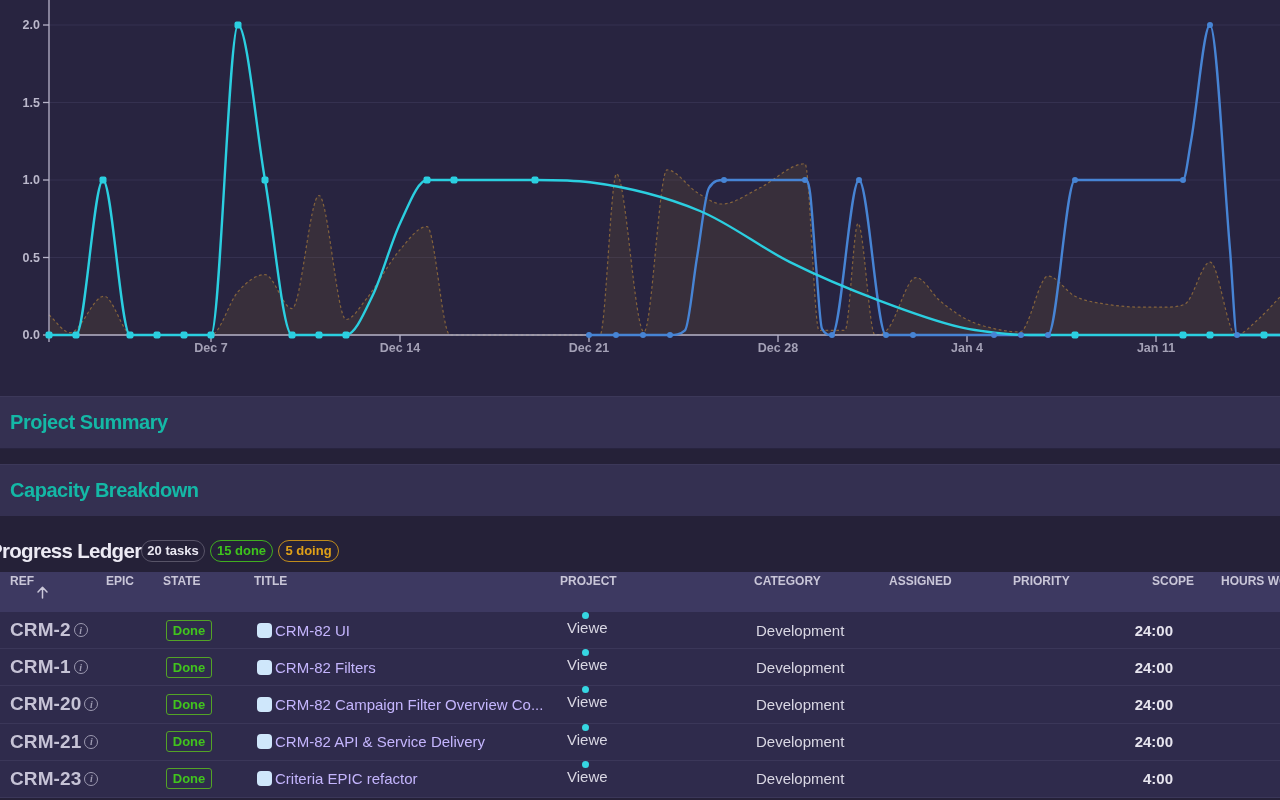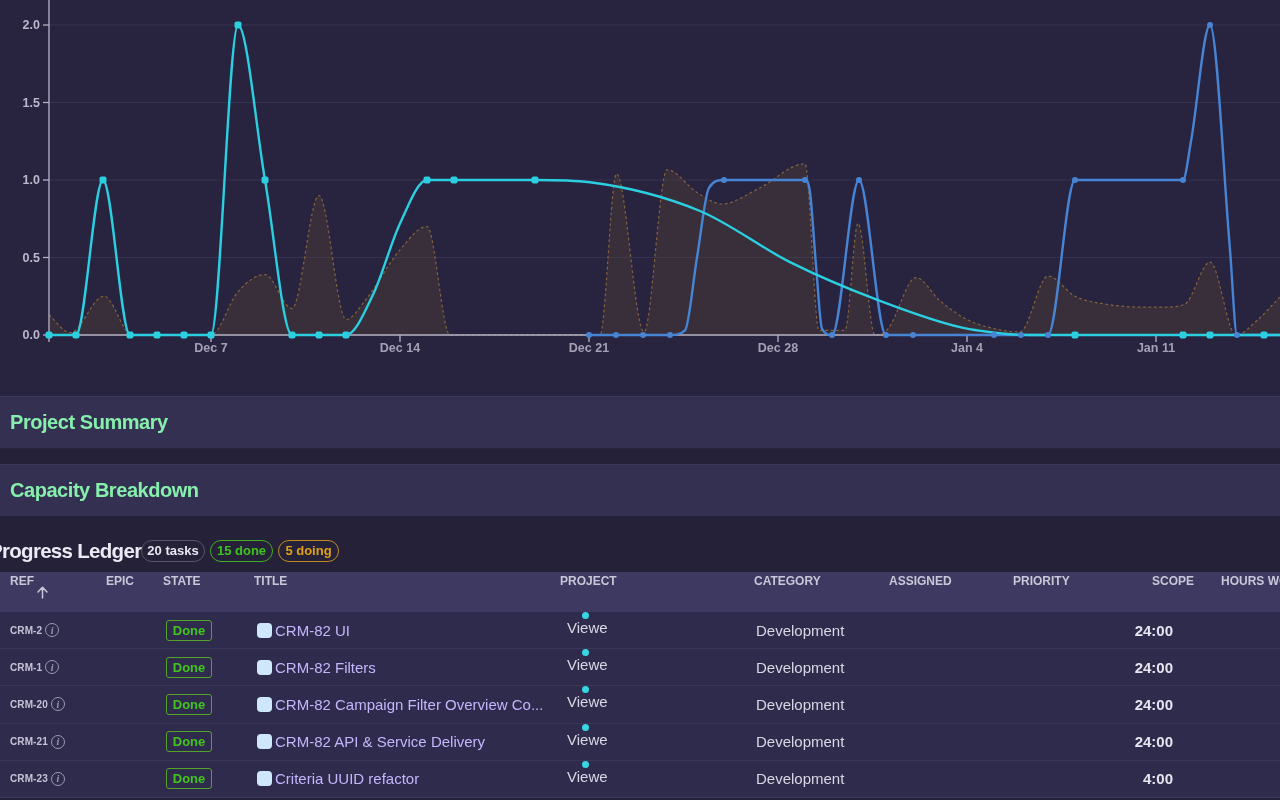"Project Summary" .secbar { color: #86efac -> #14b8a6 }
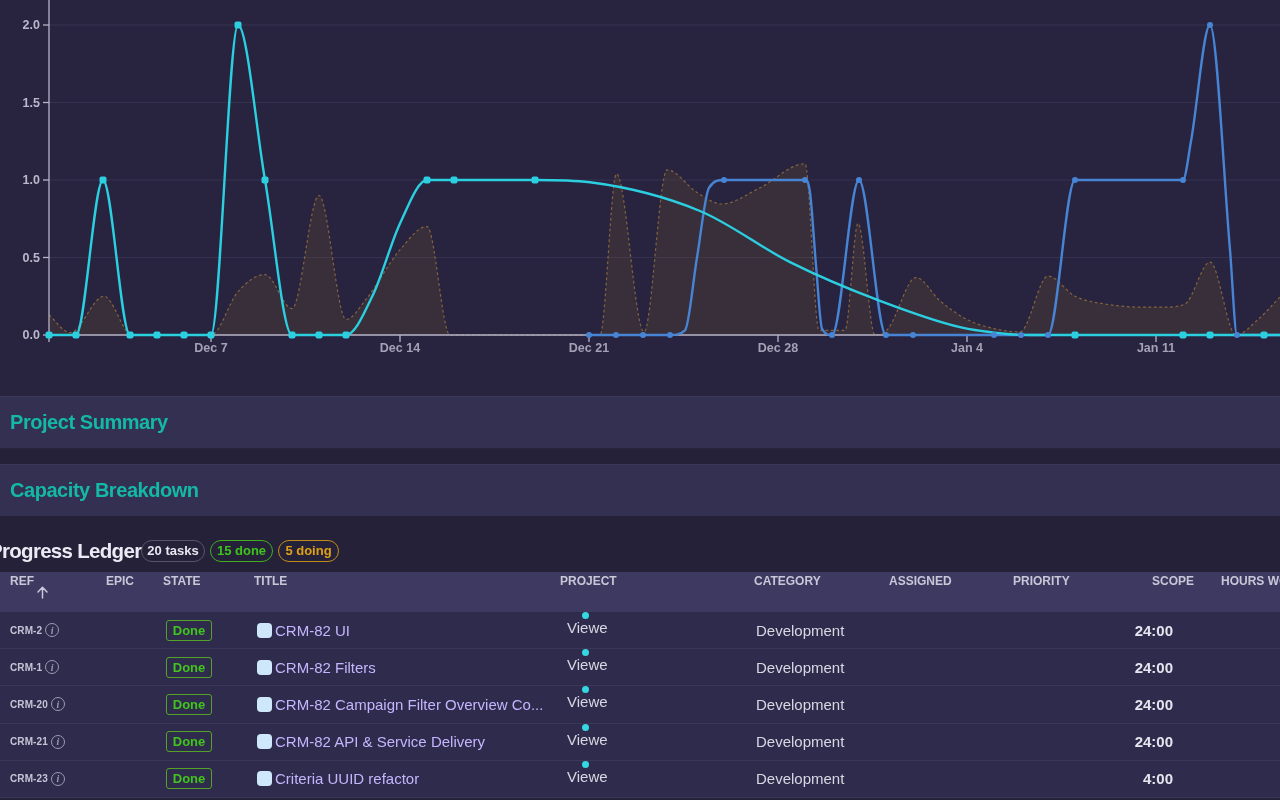"CRM-2" .ref { font-size: 10px -> 19px }
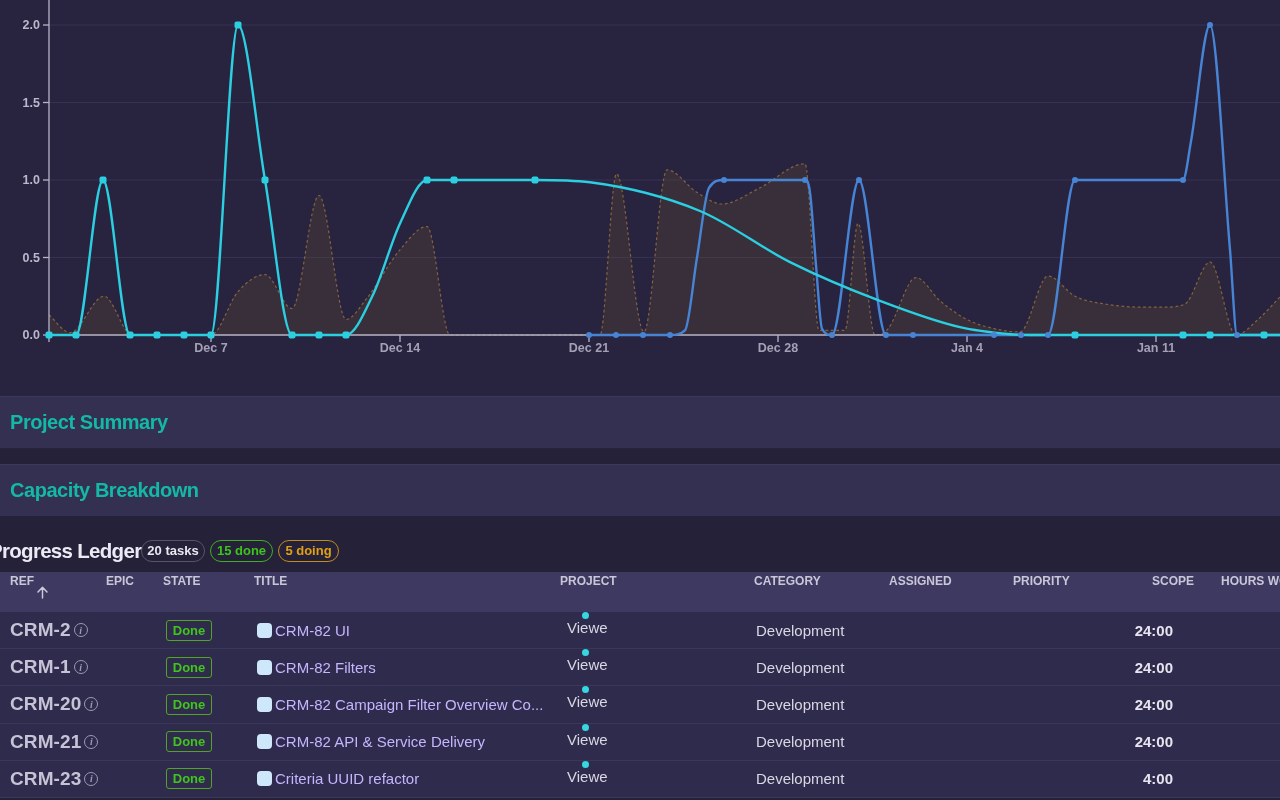"Criteria UUID refactor" span.ttext { text: UUID -> EPIC }
